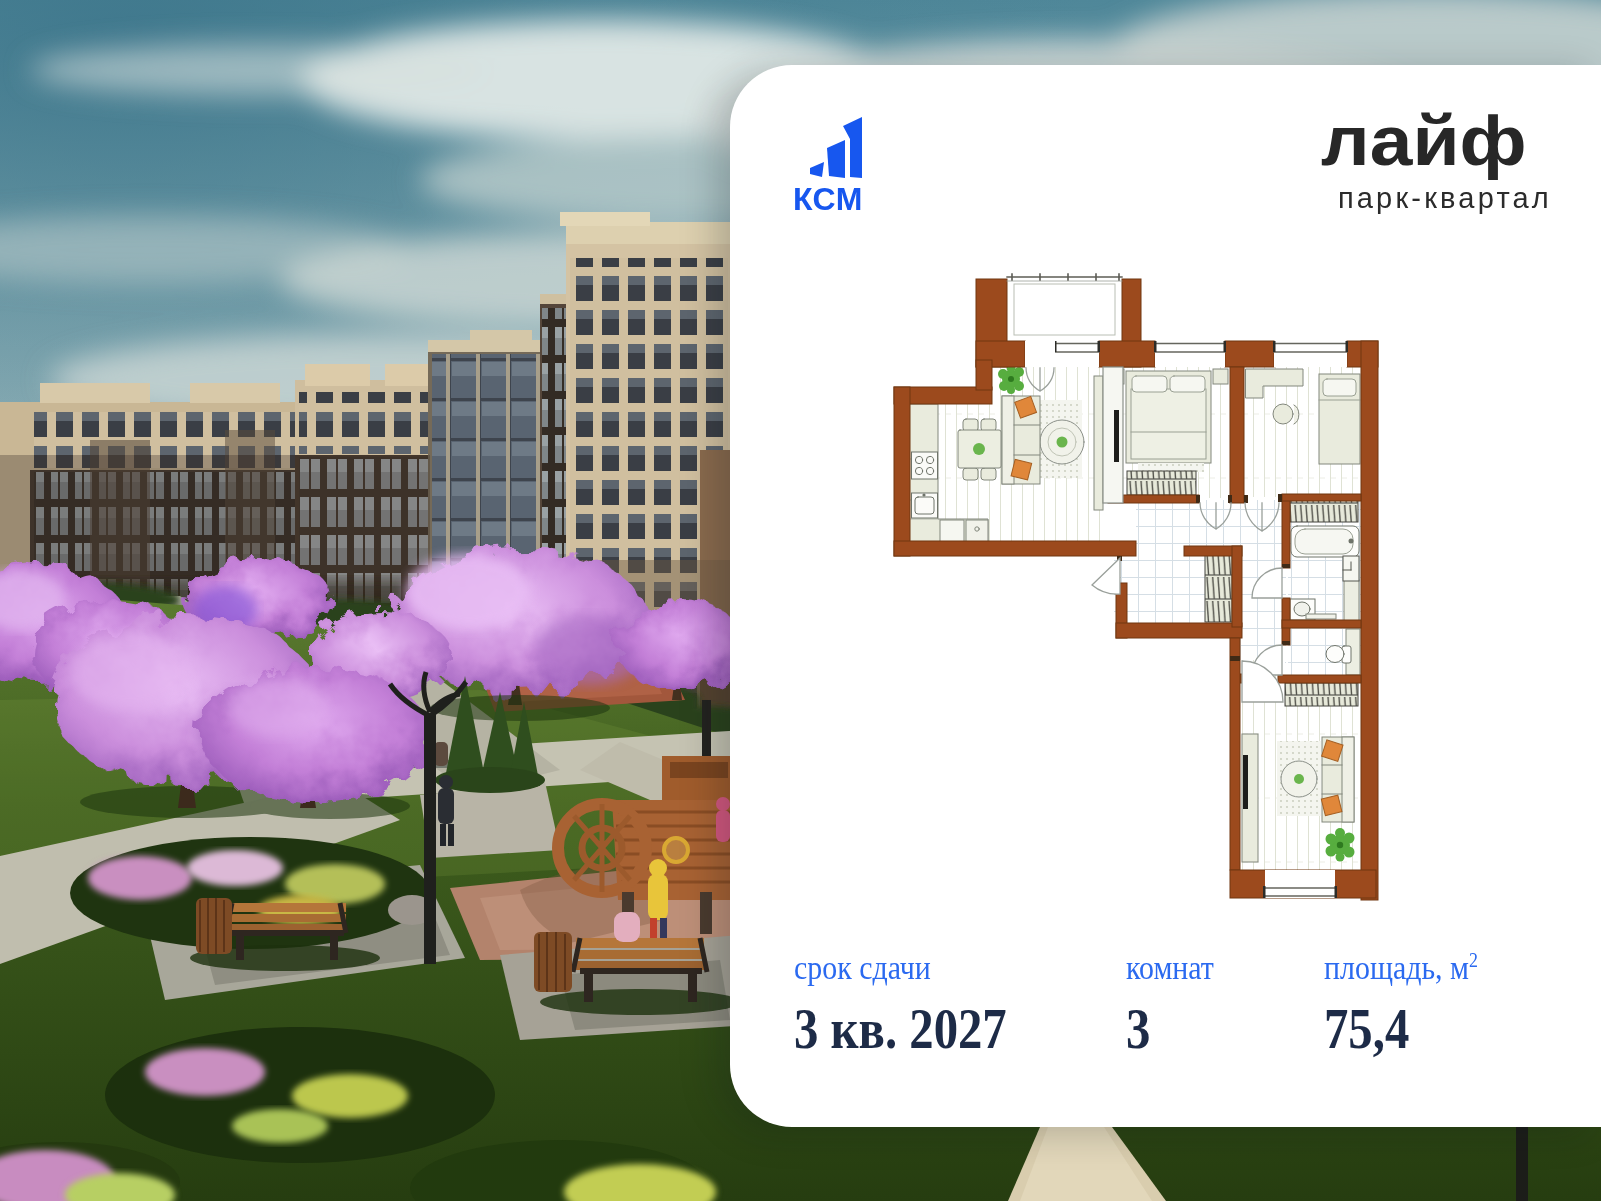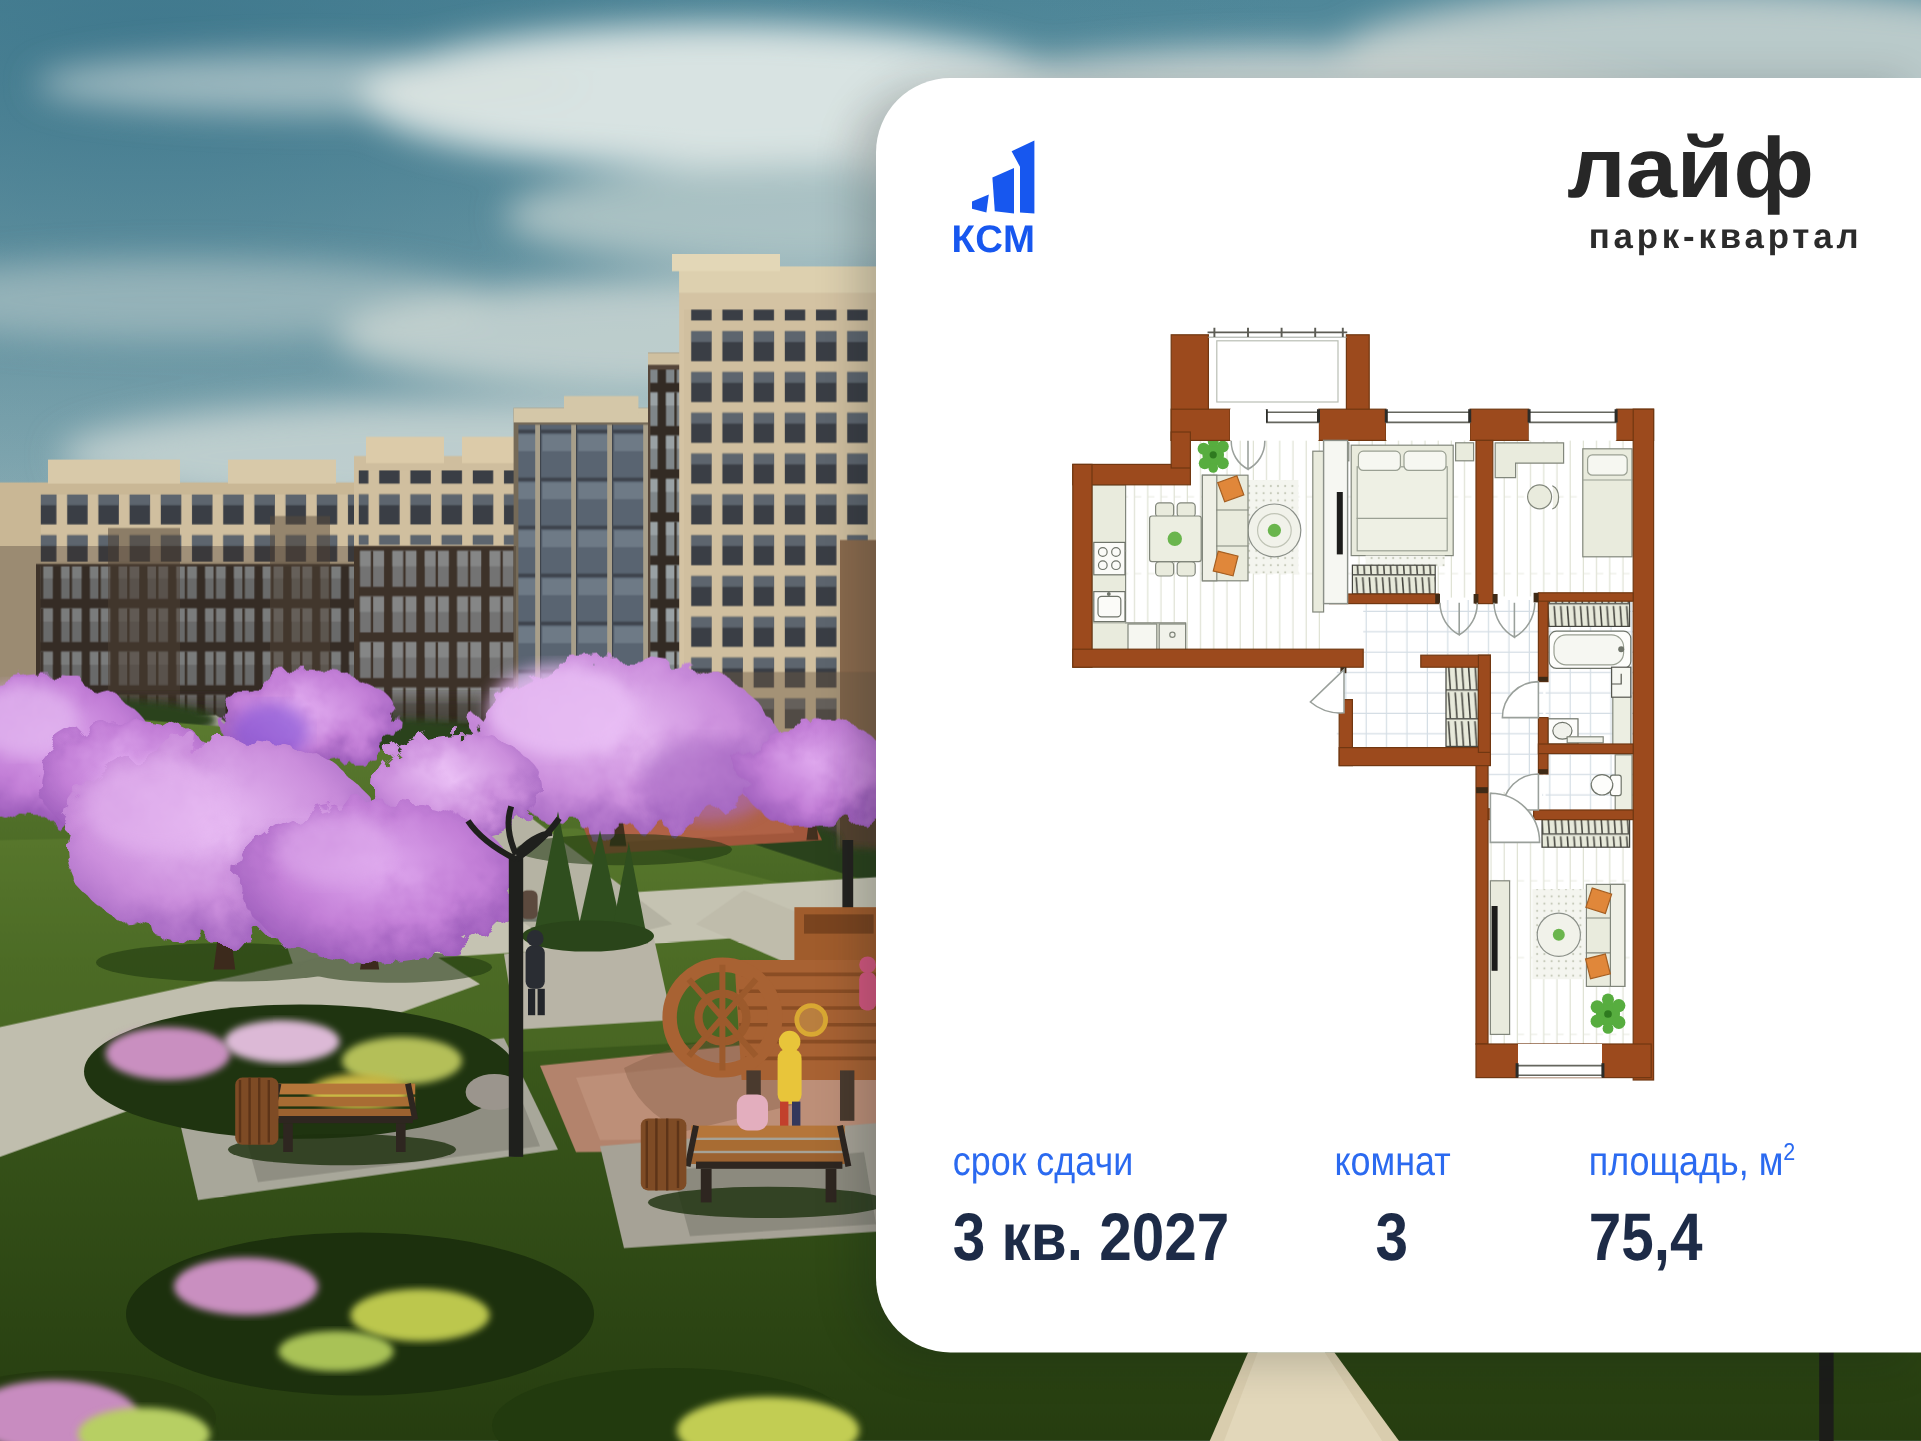"парк-квартал" #lifelogo .sub { font-weight: bold -> normal }
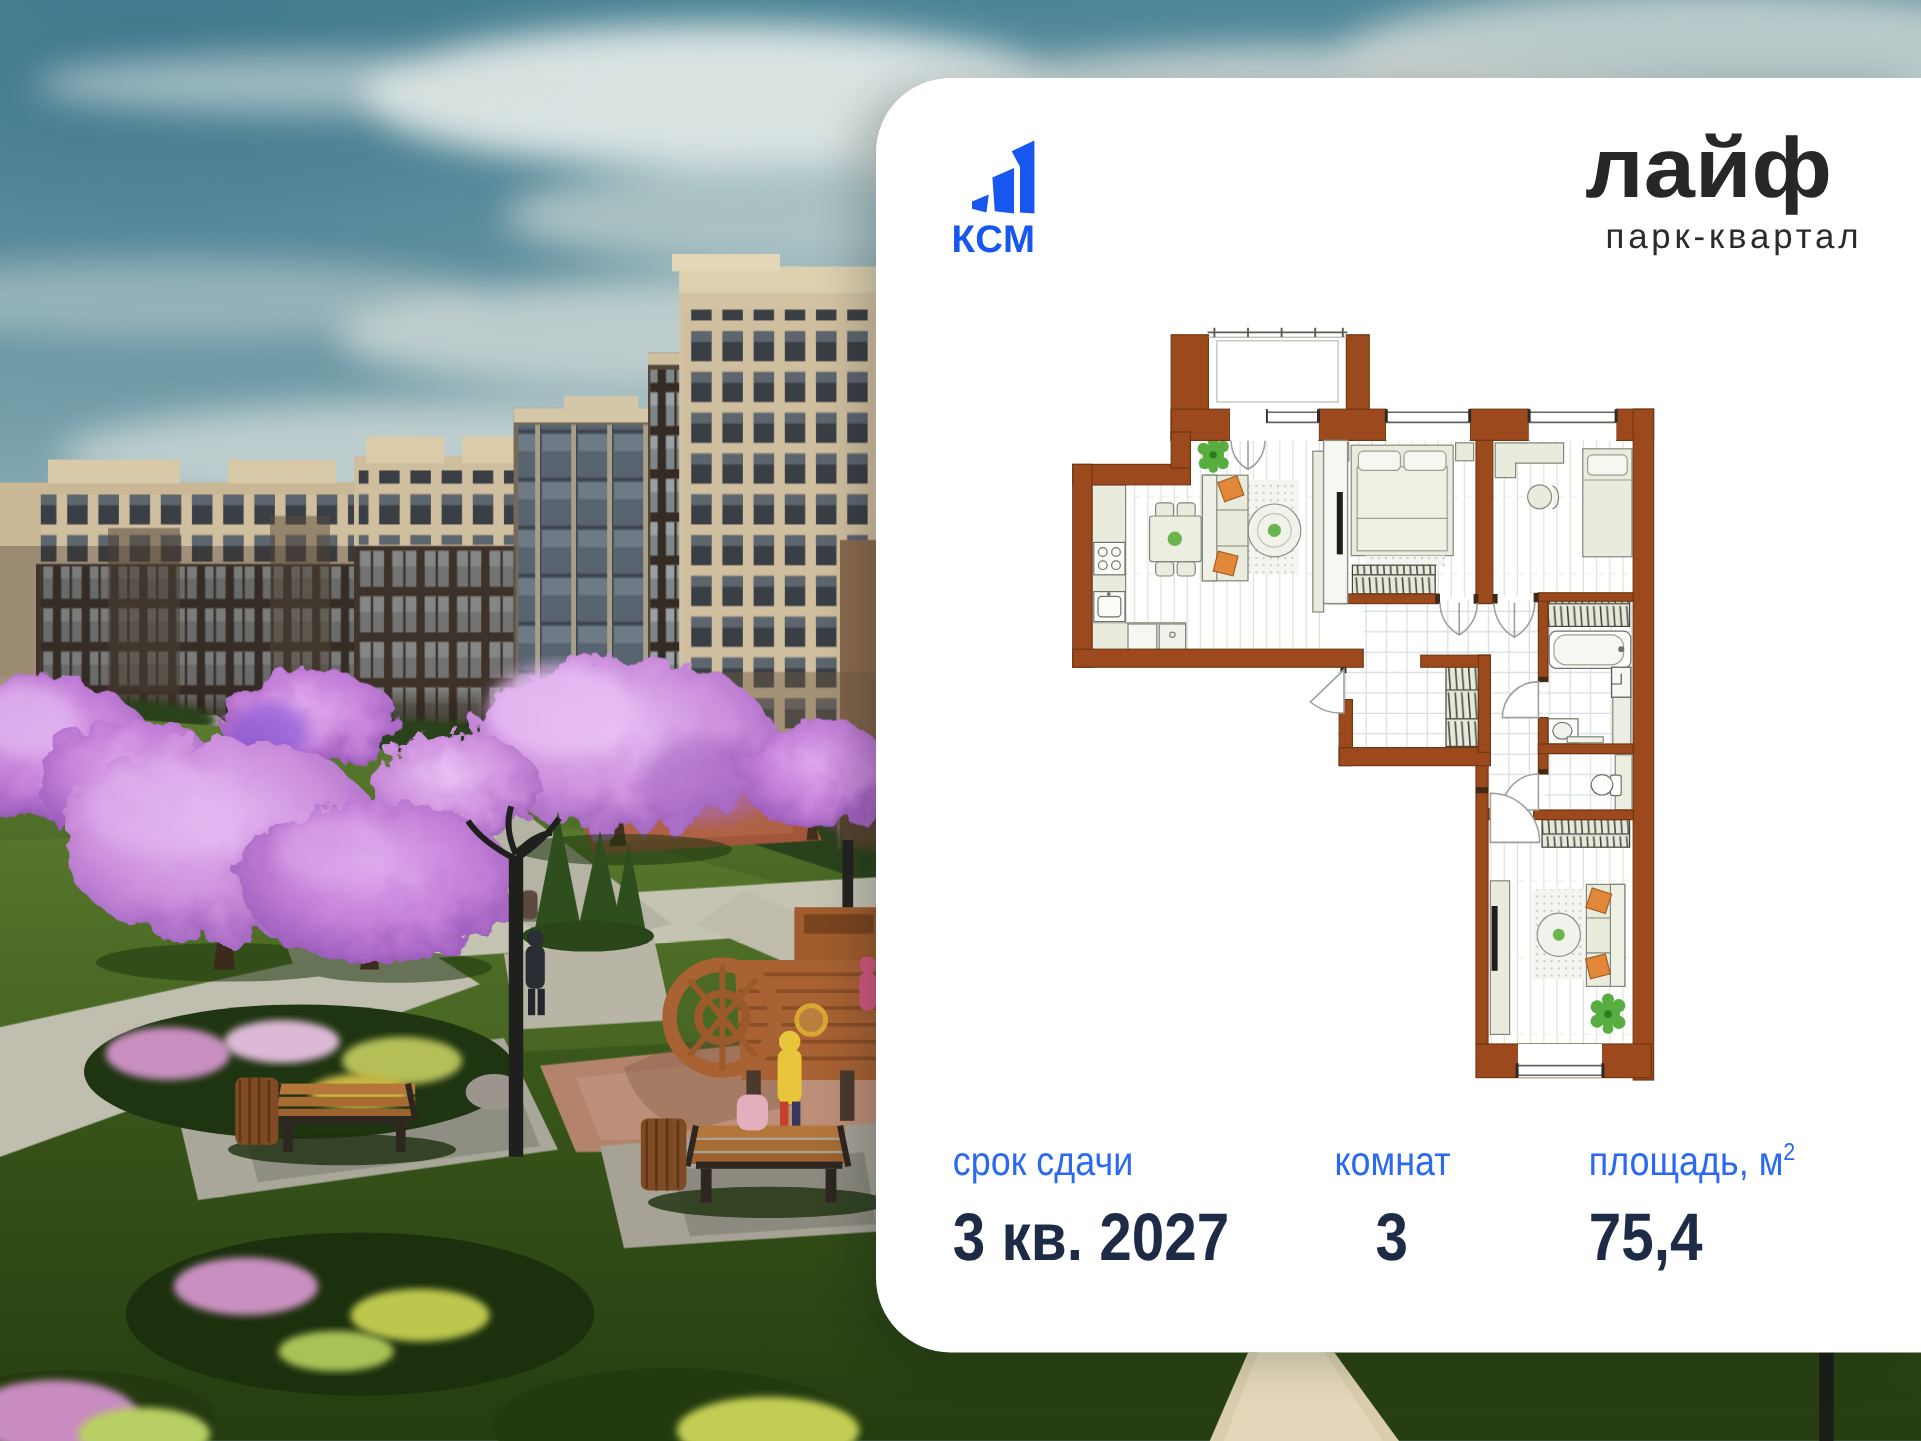"срок сдачи" .col { font-family: none -> Liberation Serif, serif }
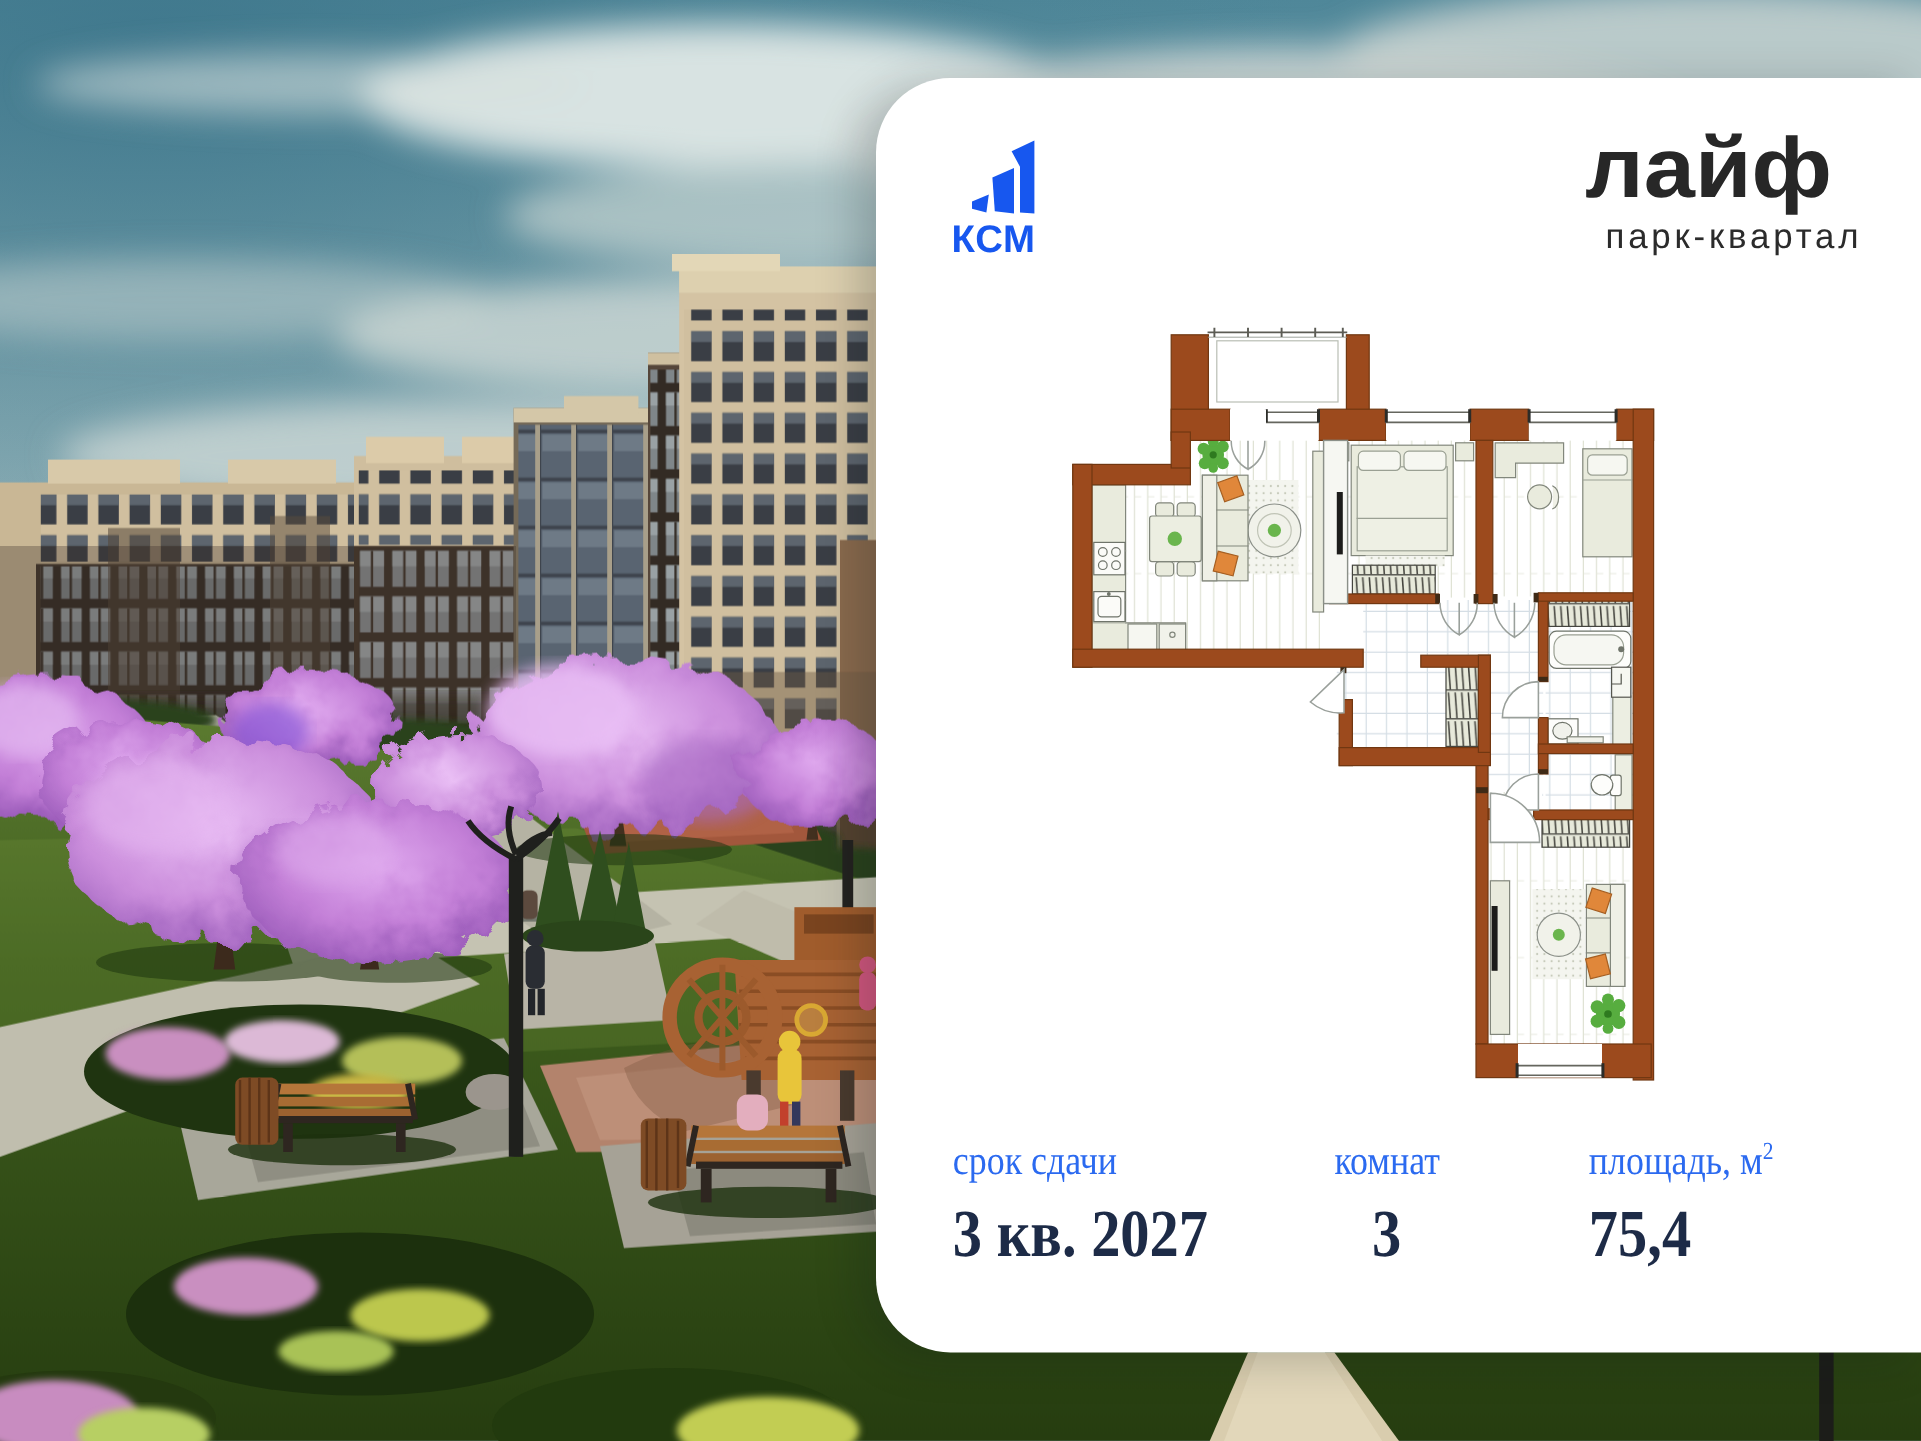"комнат" .c2 { left: 382px -> 396px; text-align: center -> none }
